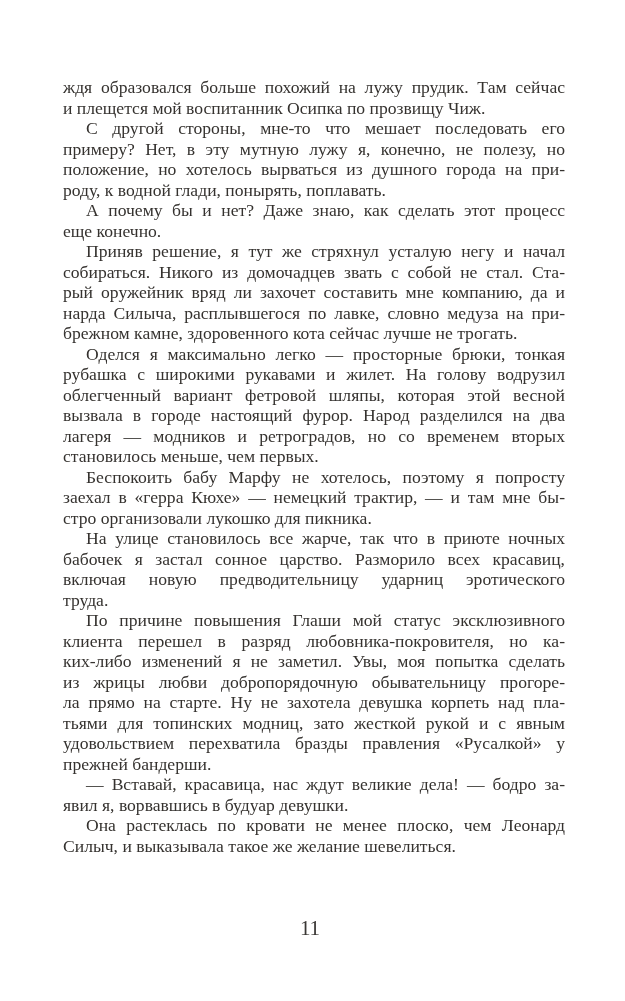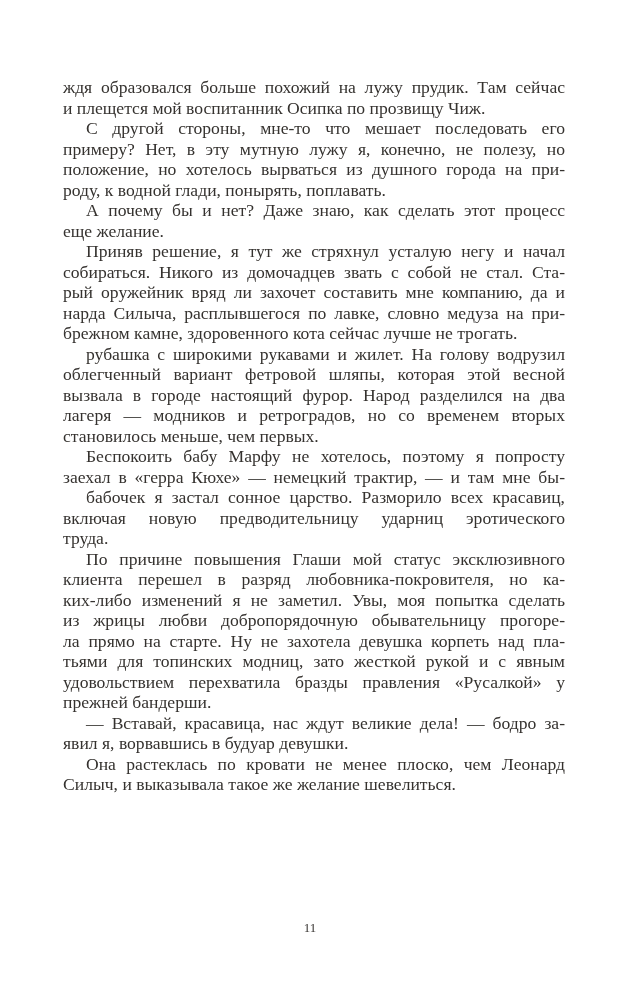"еще желание." div.line { text: желание -> конечно }
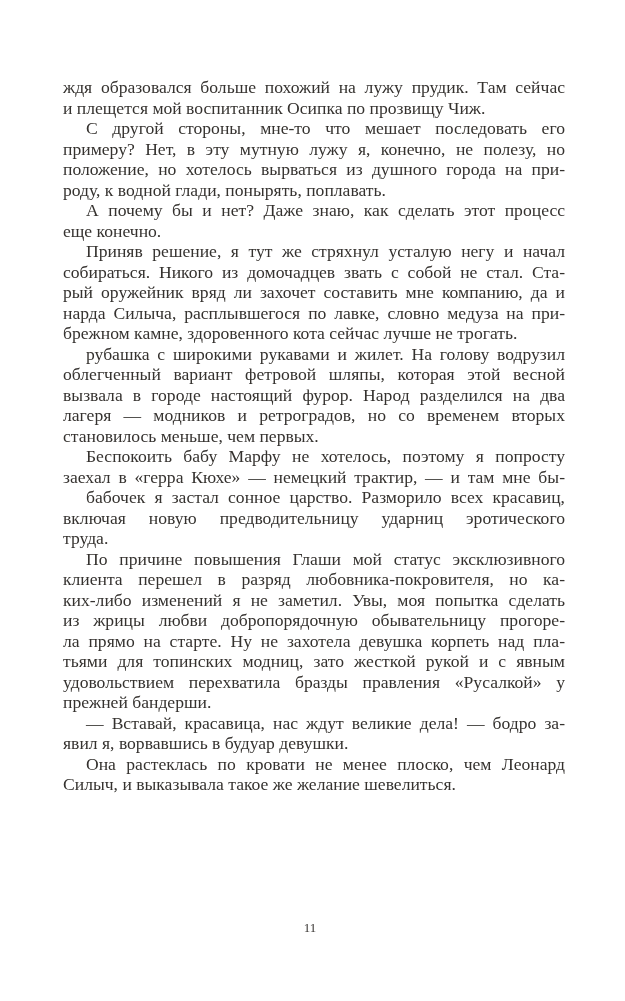"Оделся я максимально легко —" div.line { html: none -> <div>Оделся я максимально легко — просторные брюки, тонкая</div> }
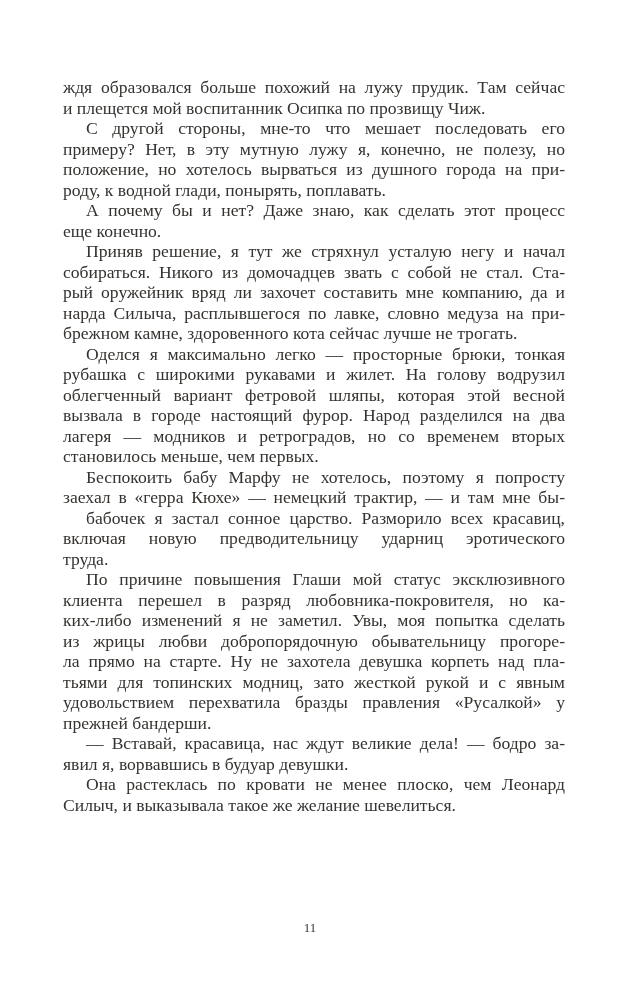"стро организовали лукошко для пикника." div.line { html: none -> <div>стро организовали лукошко для пикника.</div> }
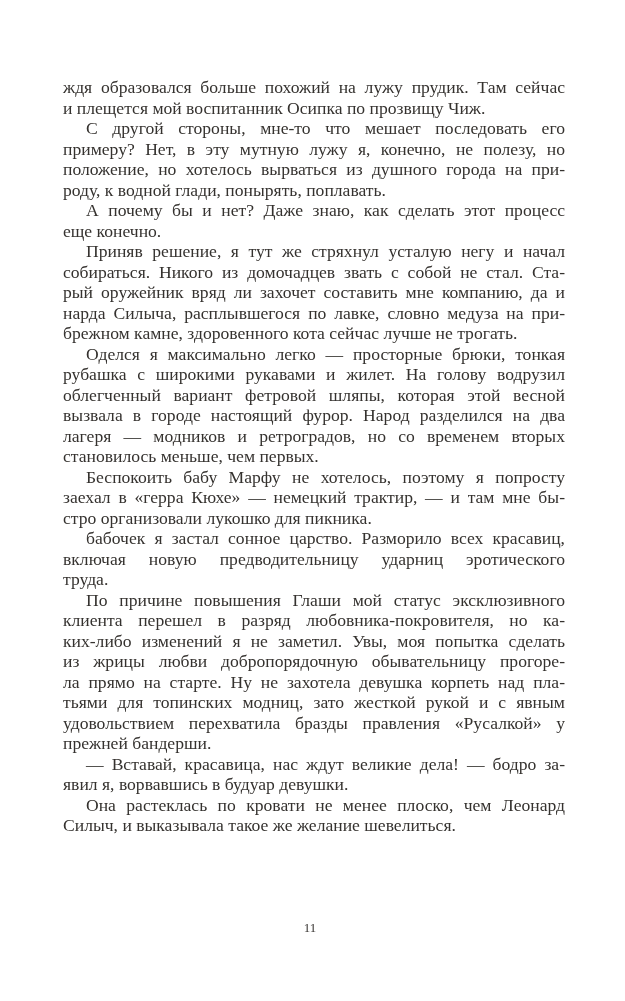"На улице становилось все жарче," div.line { html: none -> <div>На улице становилось все жарче, так что в приюте ночных</div> }
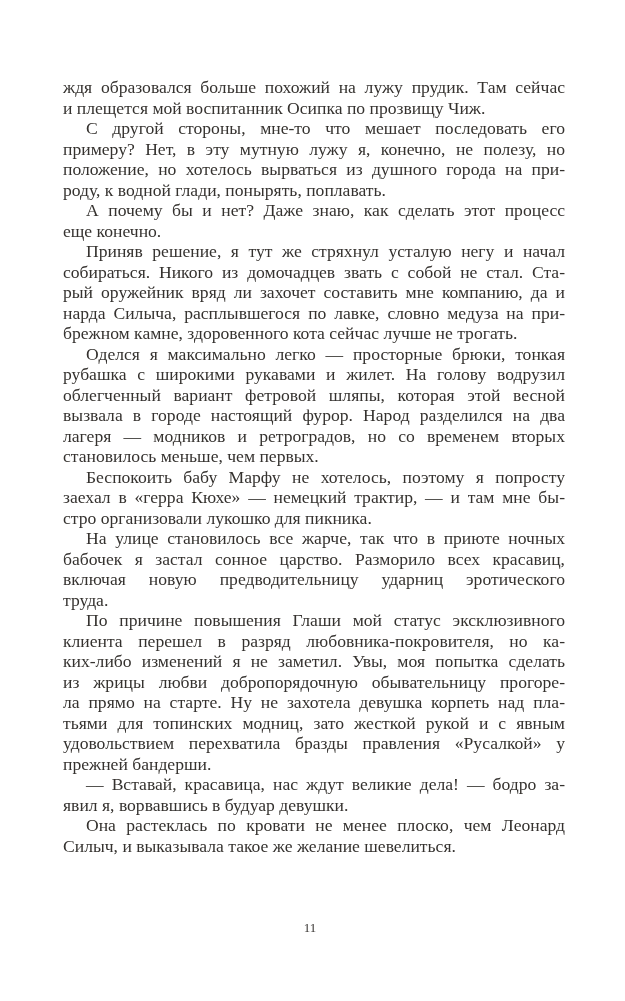"11" .folio { font-size: 13px -> 21px }
